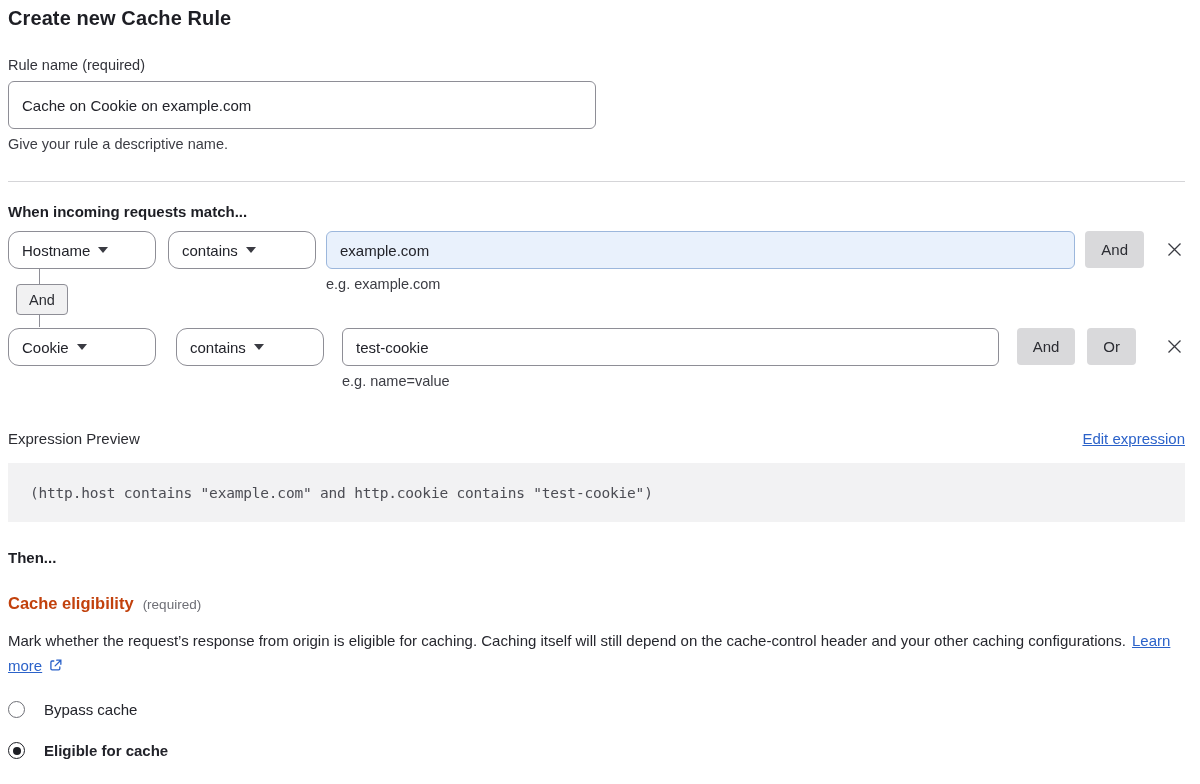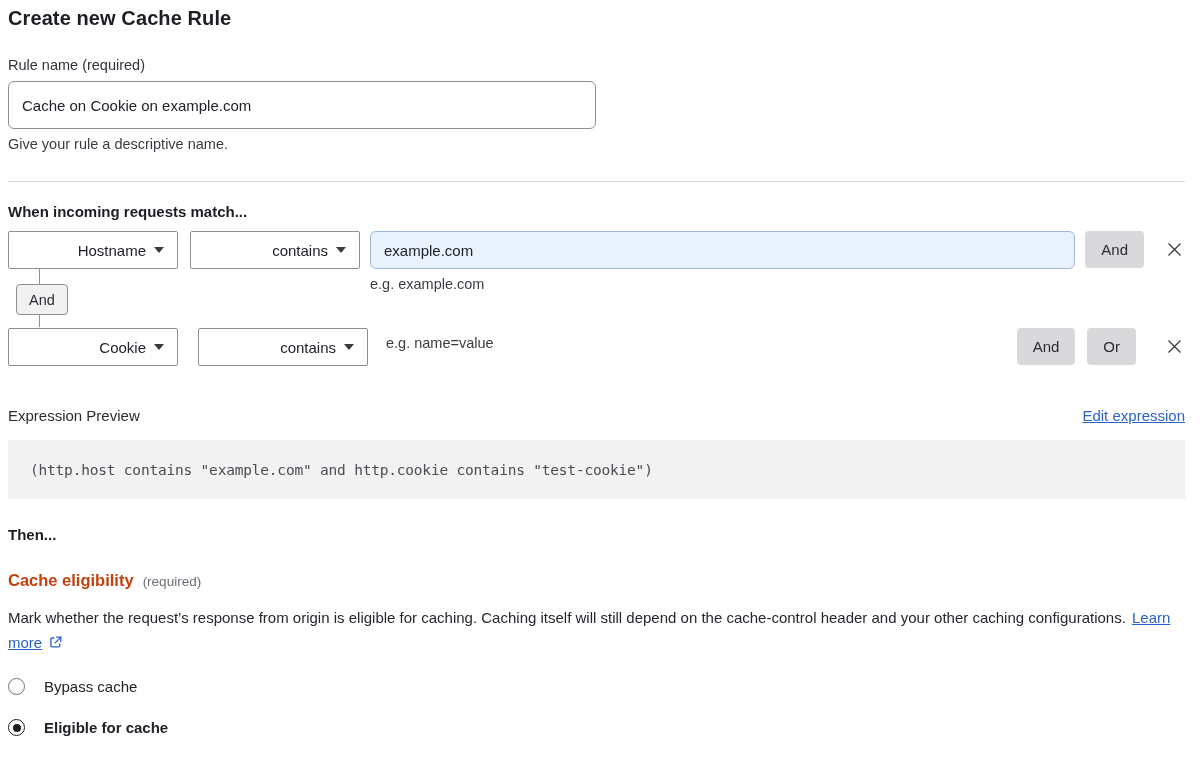"Hostname" .select { border-radius: 2px -> 11px; justify-content: flex-end -> flex-start; width: 170px -> 148px }
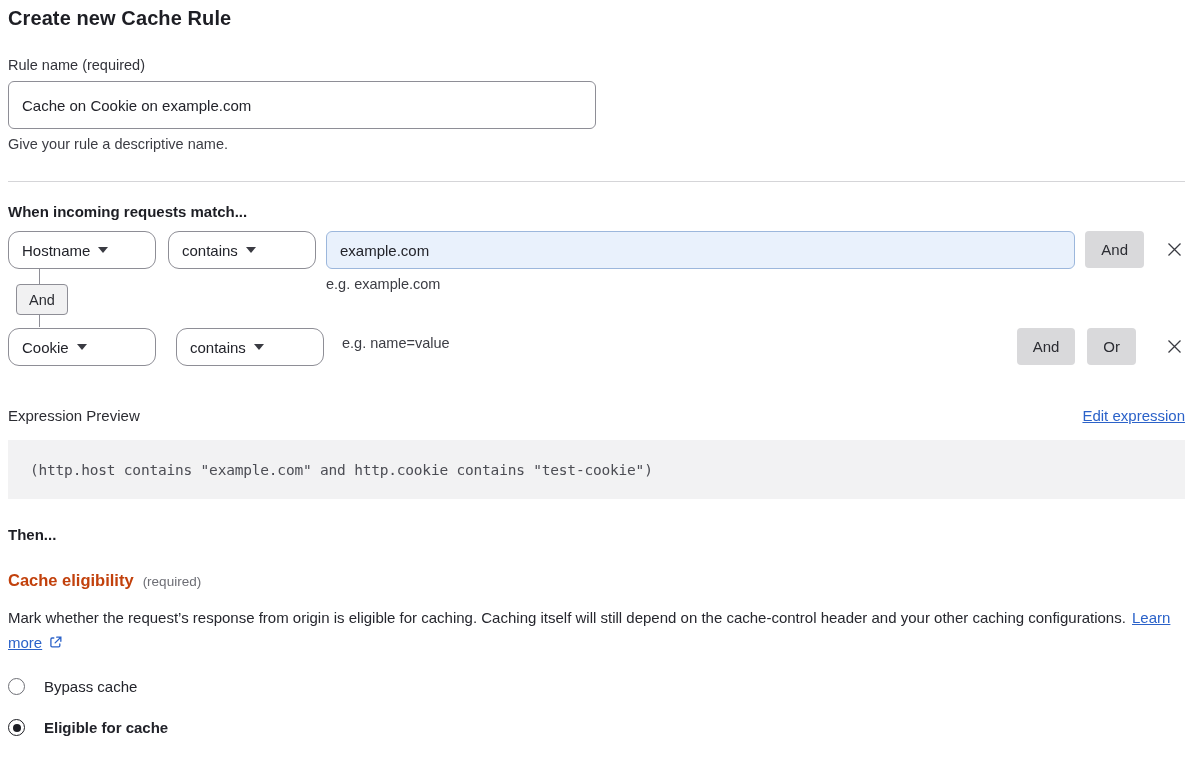"test-cookie" input.value-input { html: none -> <input> }
